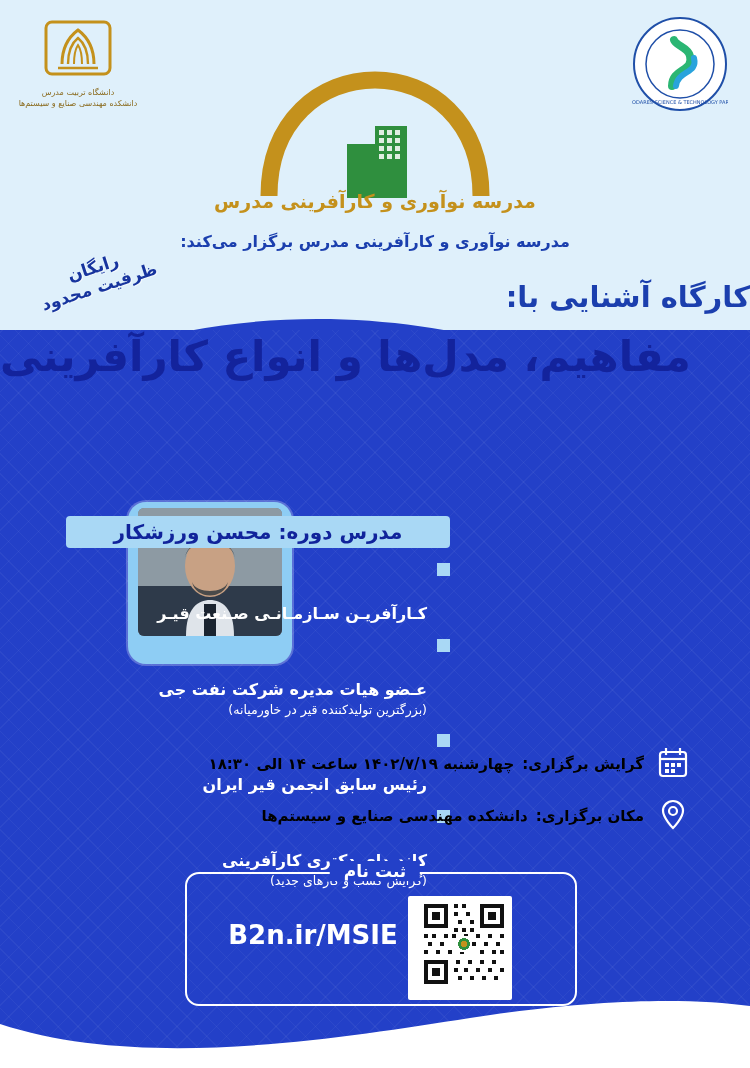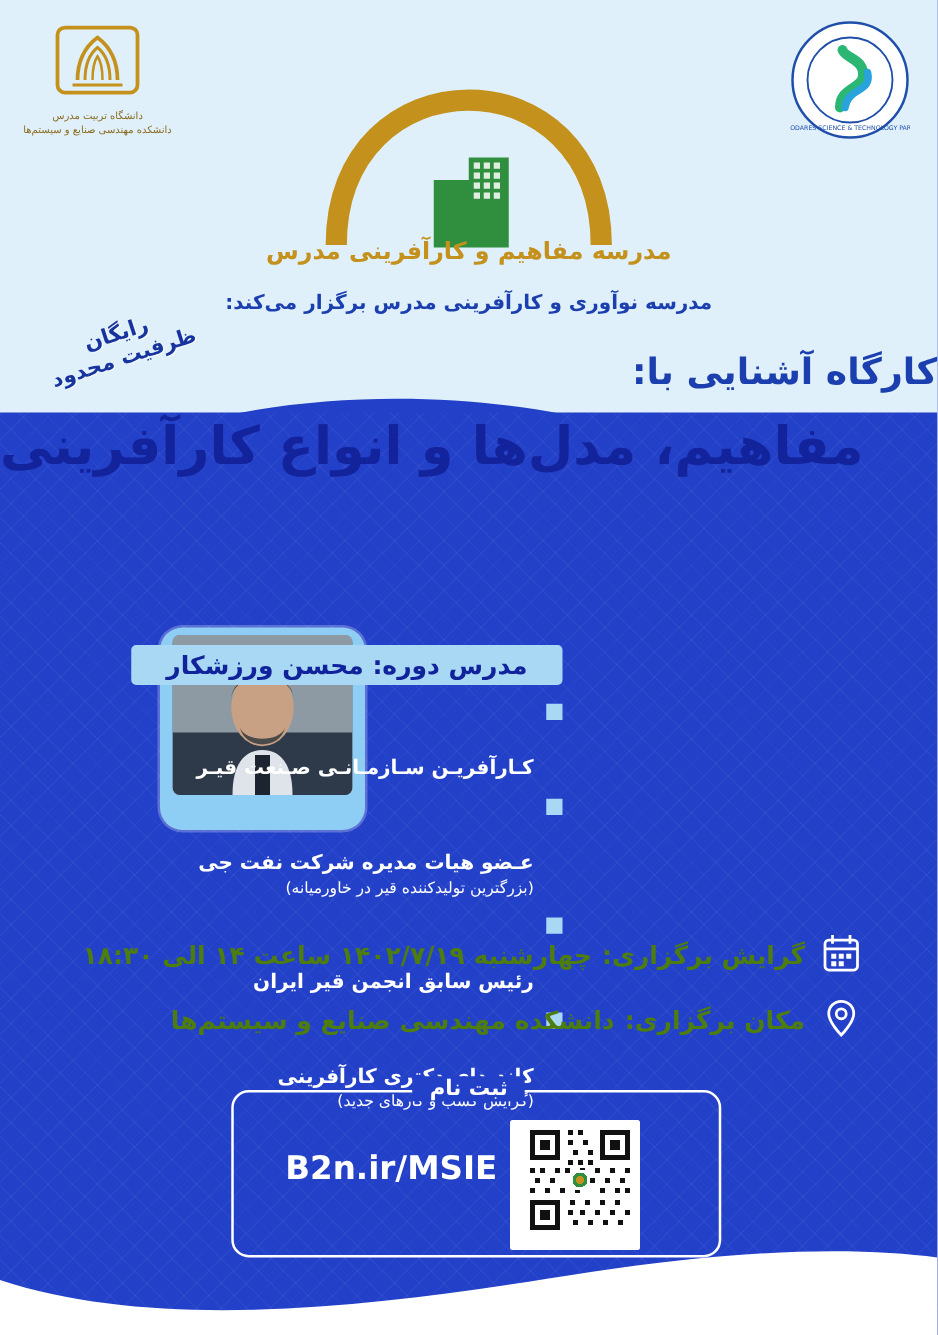"مدرسه مفاهیم و کارآفرینی مدرس" div.msie-title { text: مفاهیم -> نوآوری }
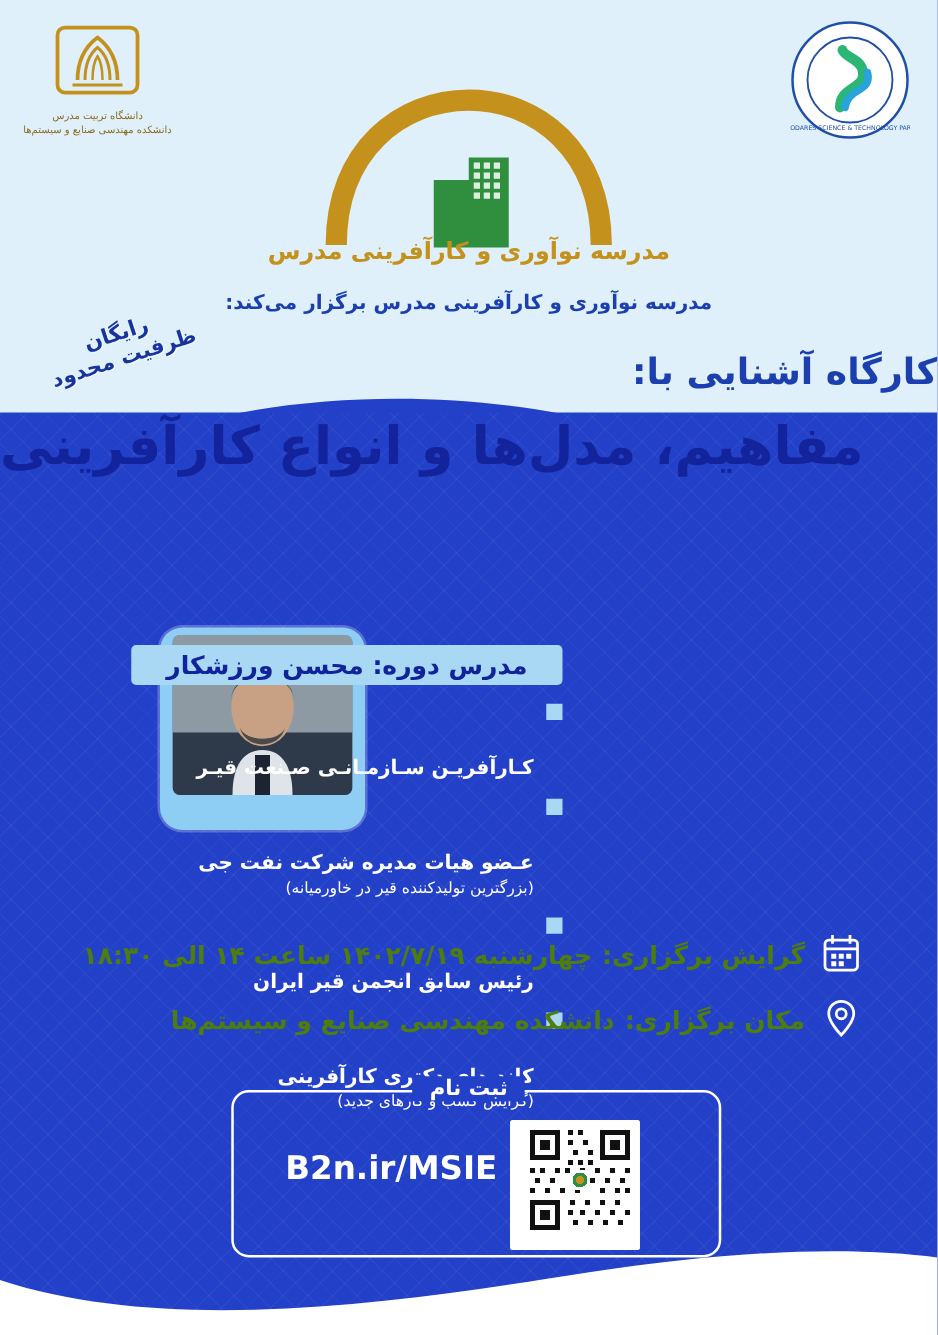"مدرس دوره: محسن ورزشکار" .presenter-bar { width: 345px -> 384px }
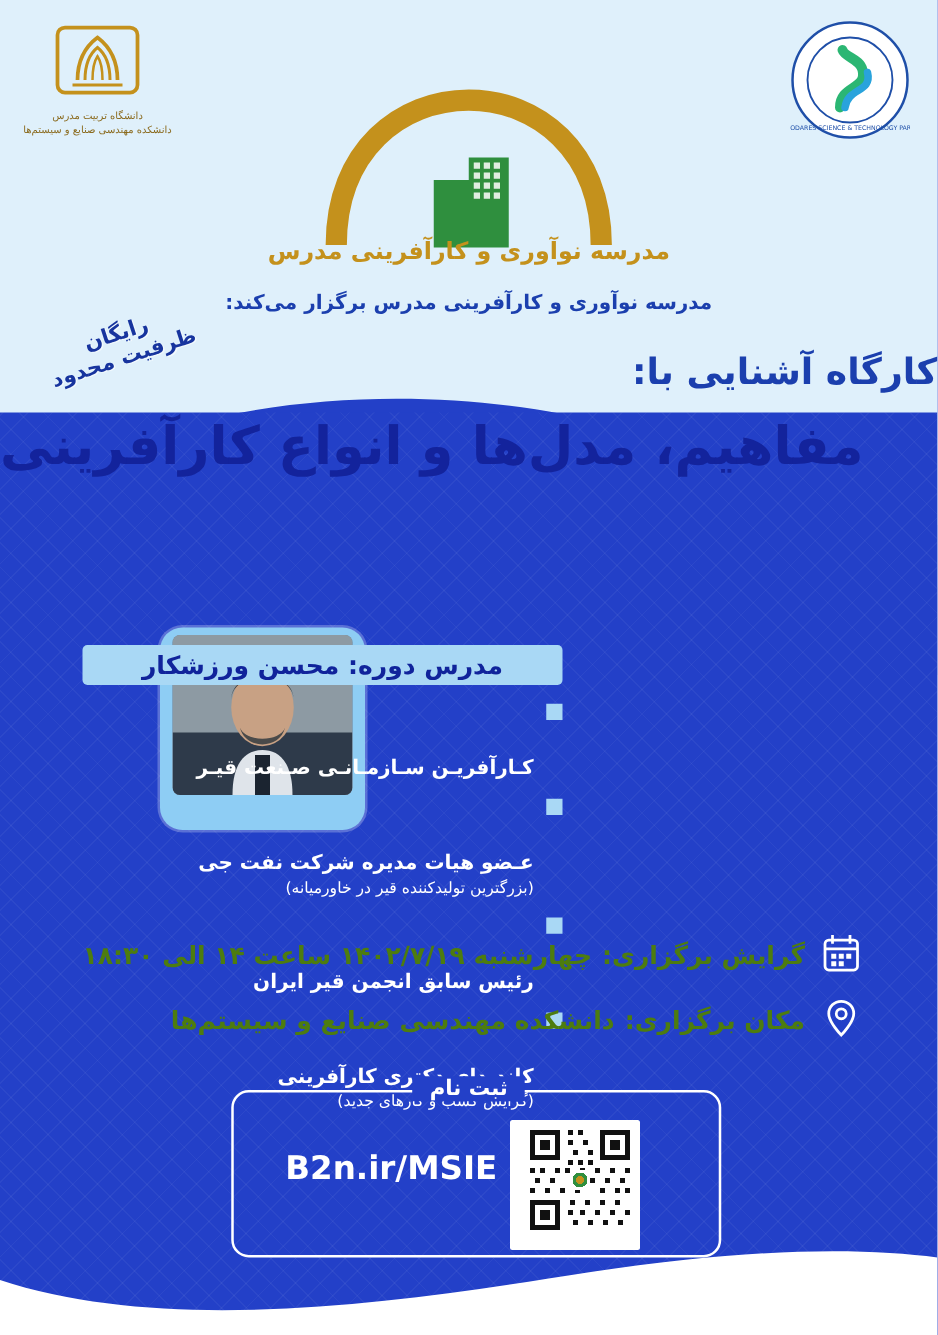"چهارشنبه ۱۴۰۲/۷/۱۹ ساعت ۱۴ الی" .inforow .txt { color: #4d7c0f -> #000000; font-size: 20px -> 15px }
